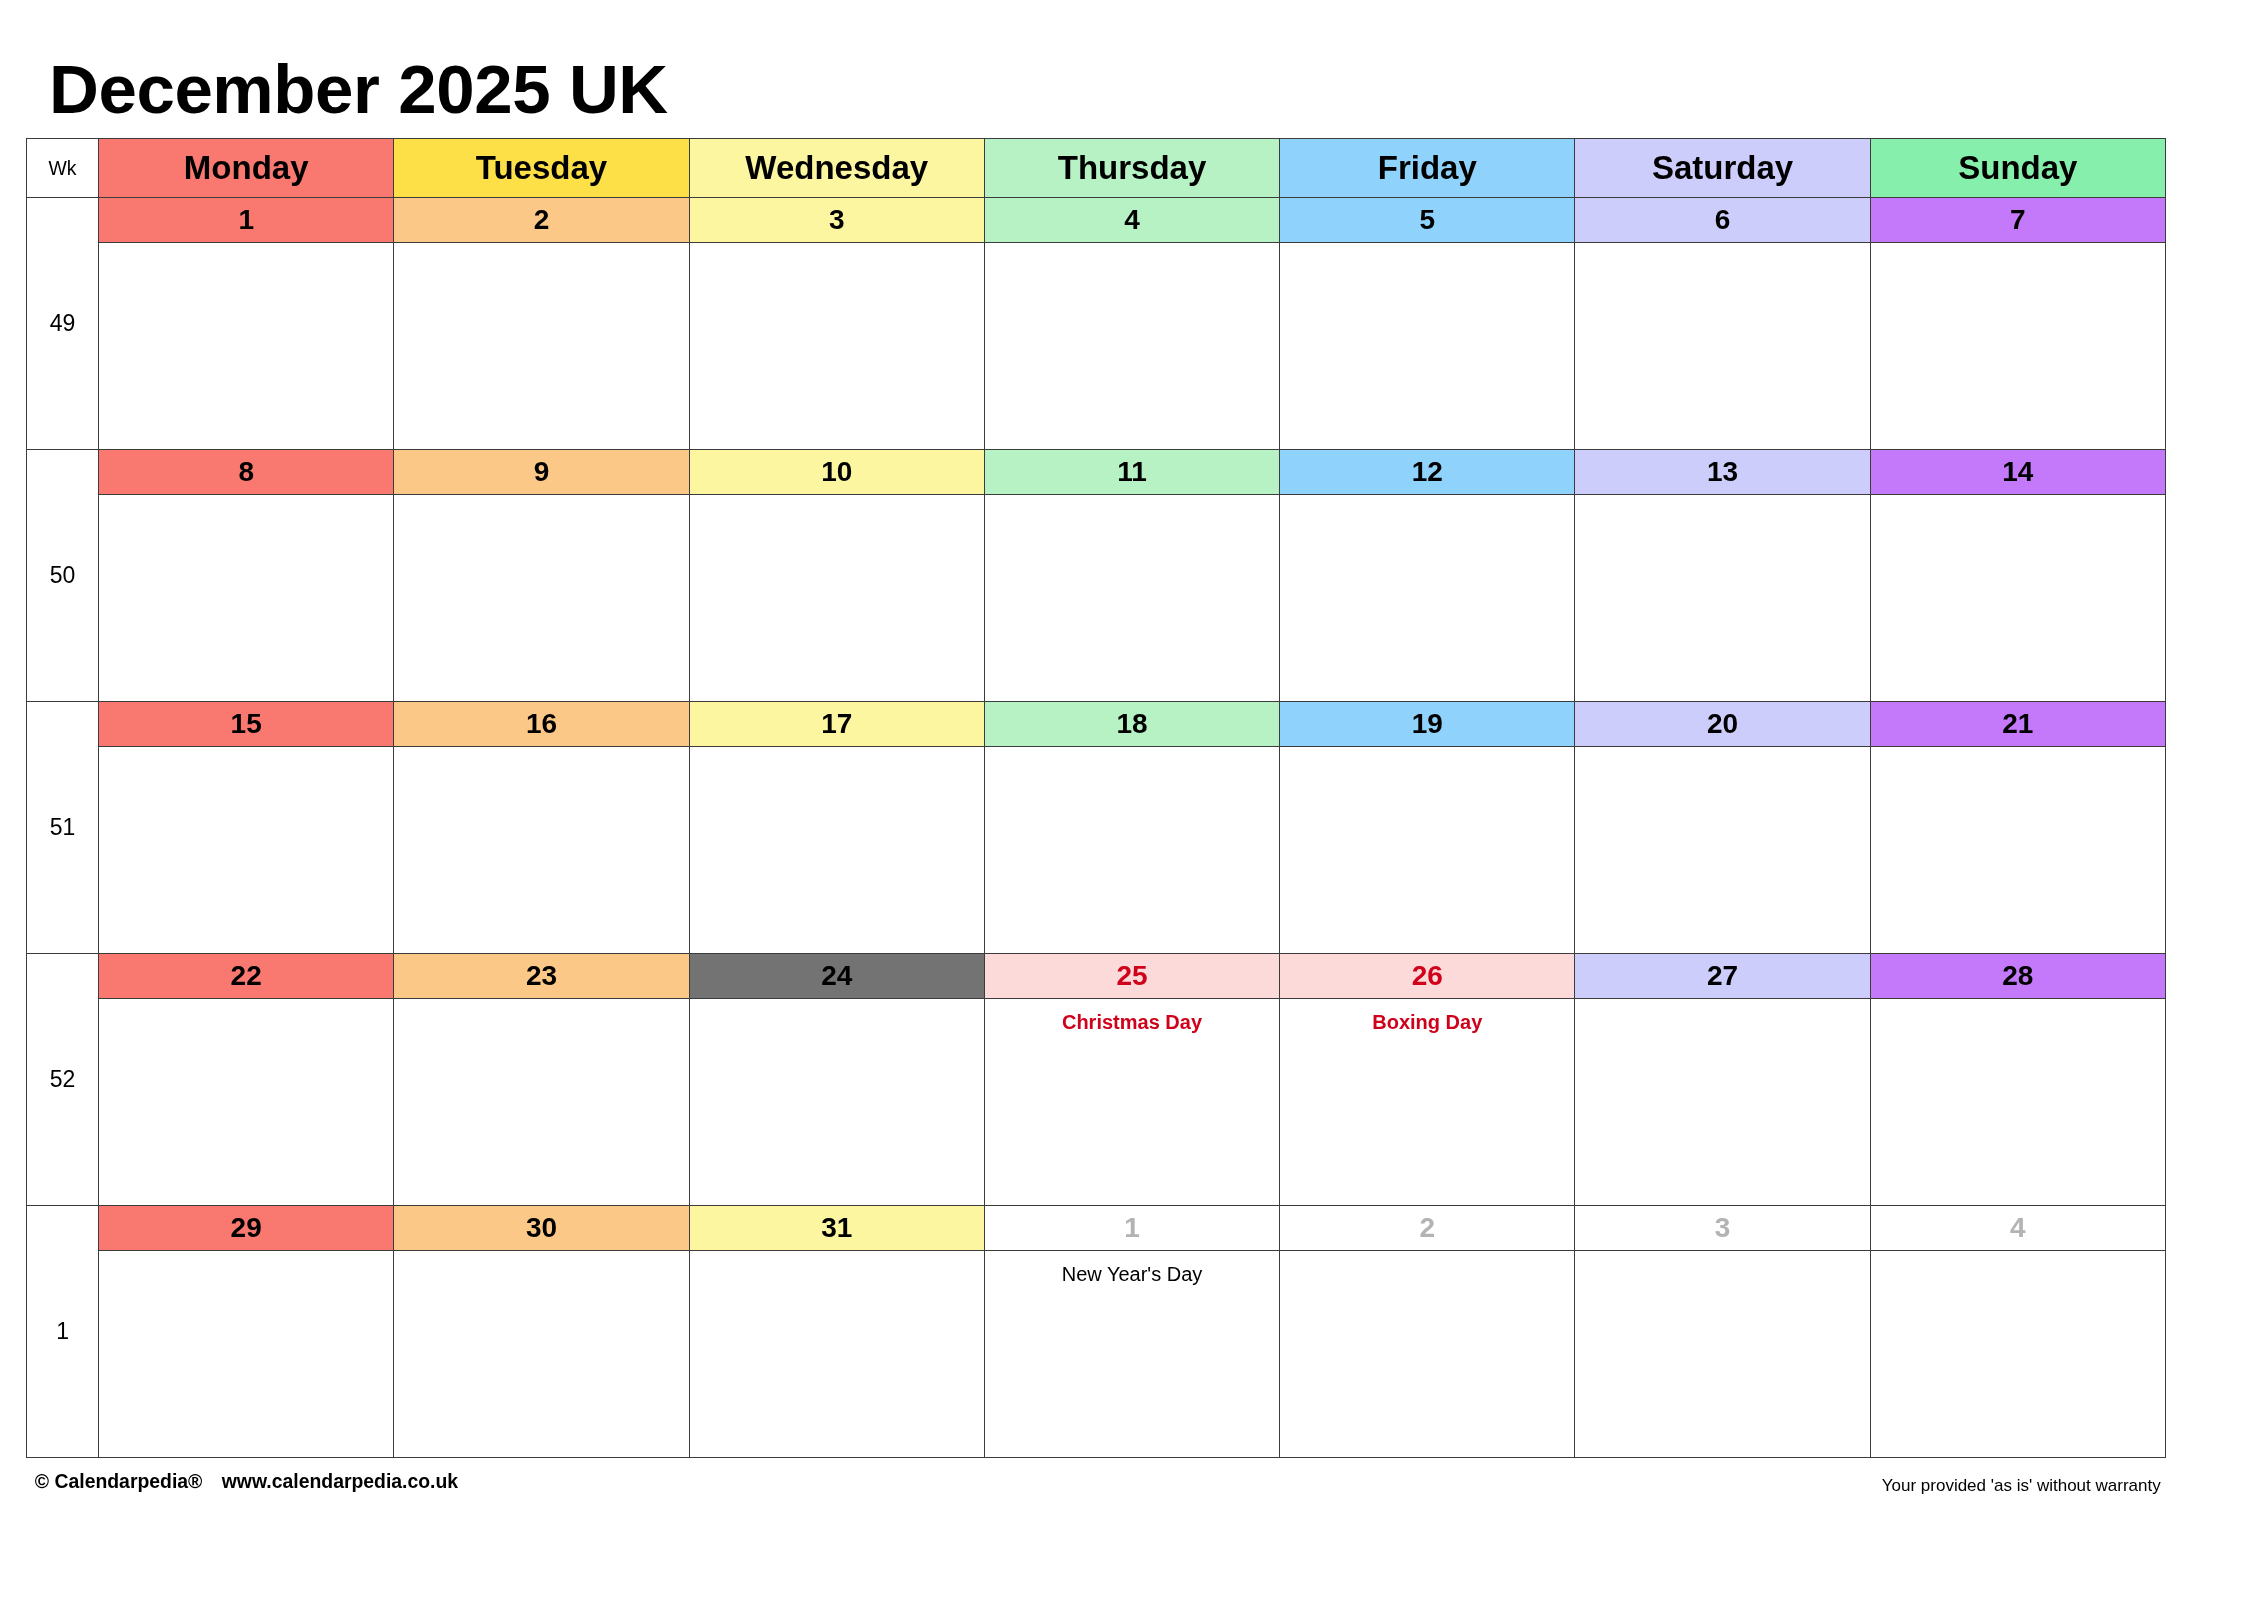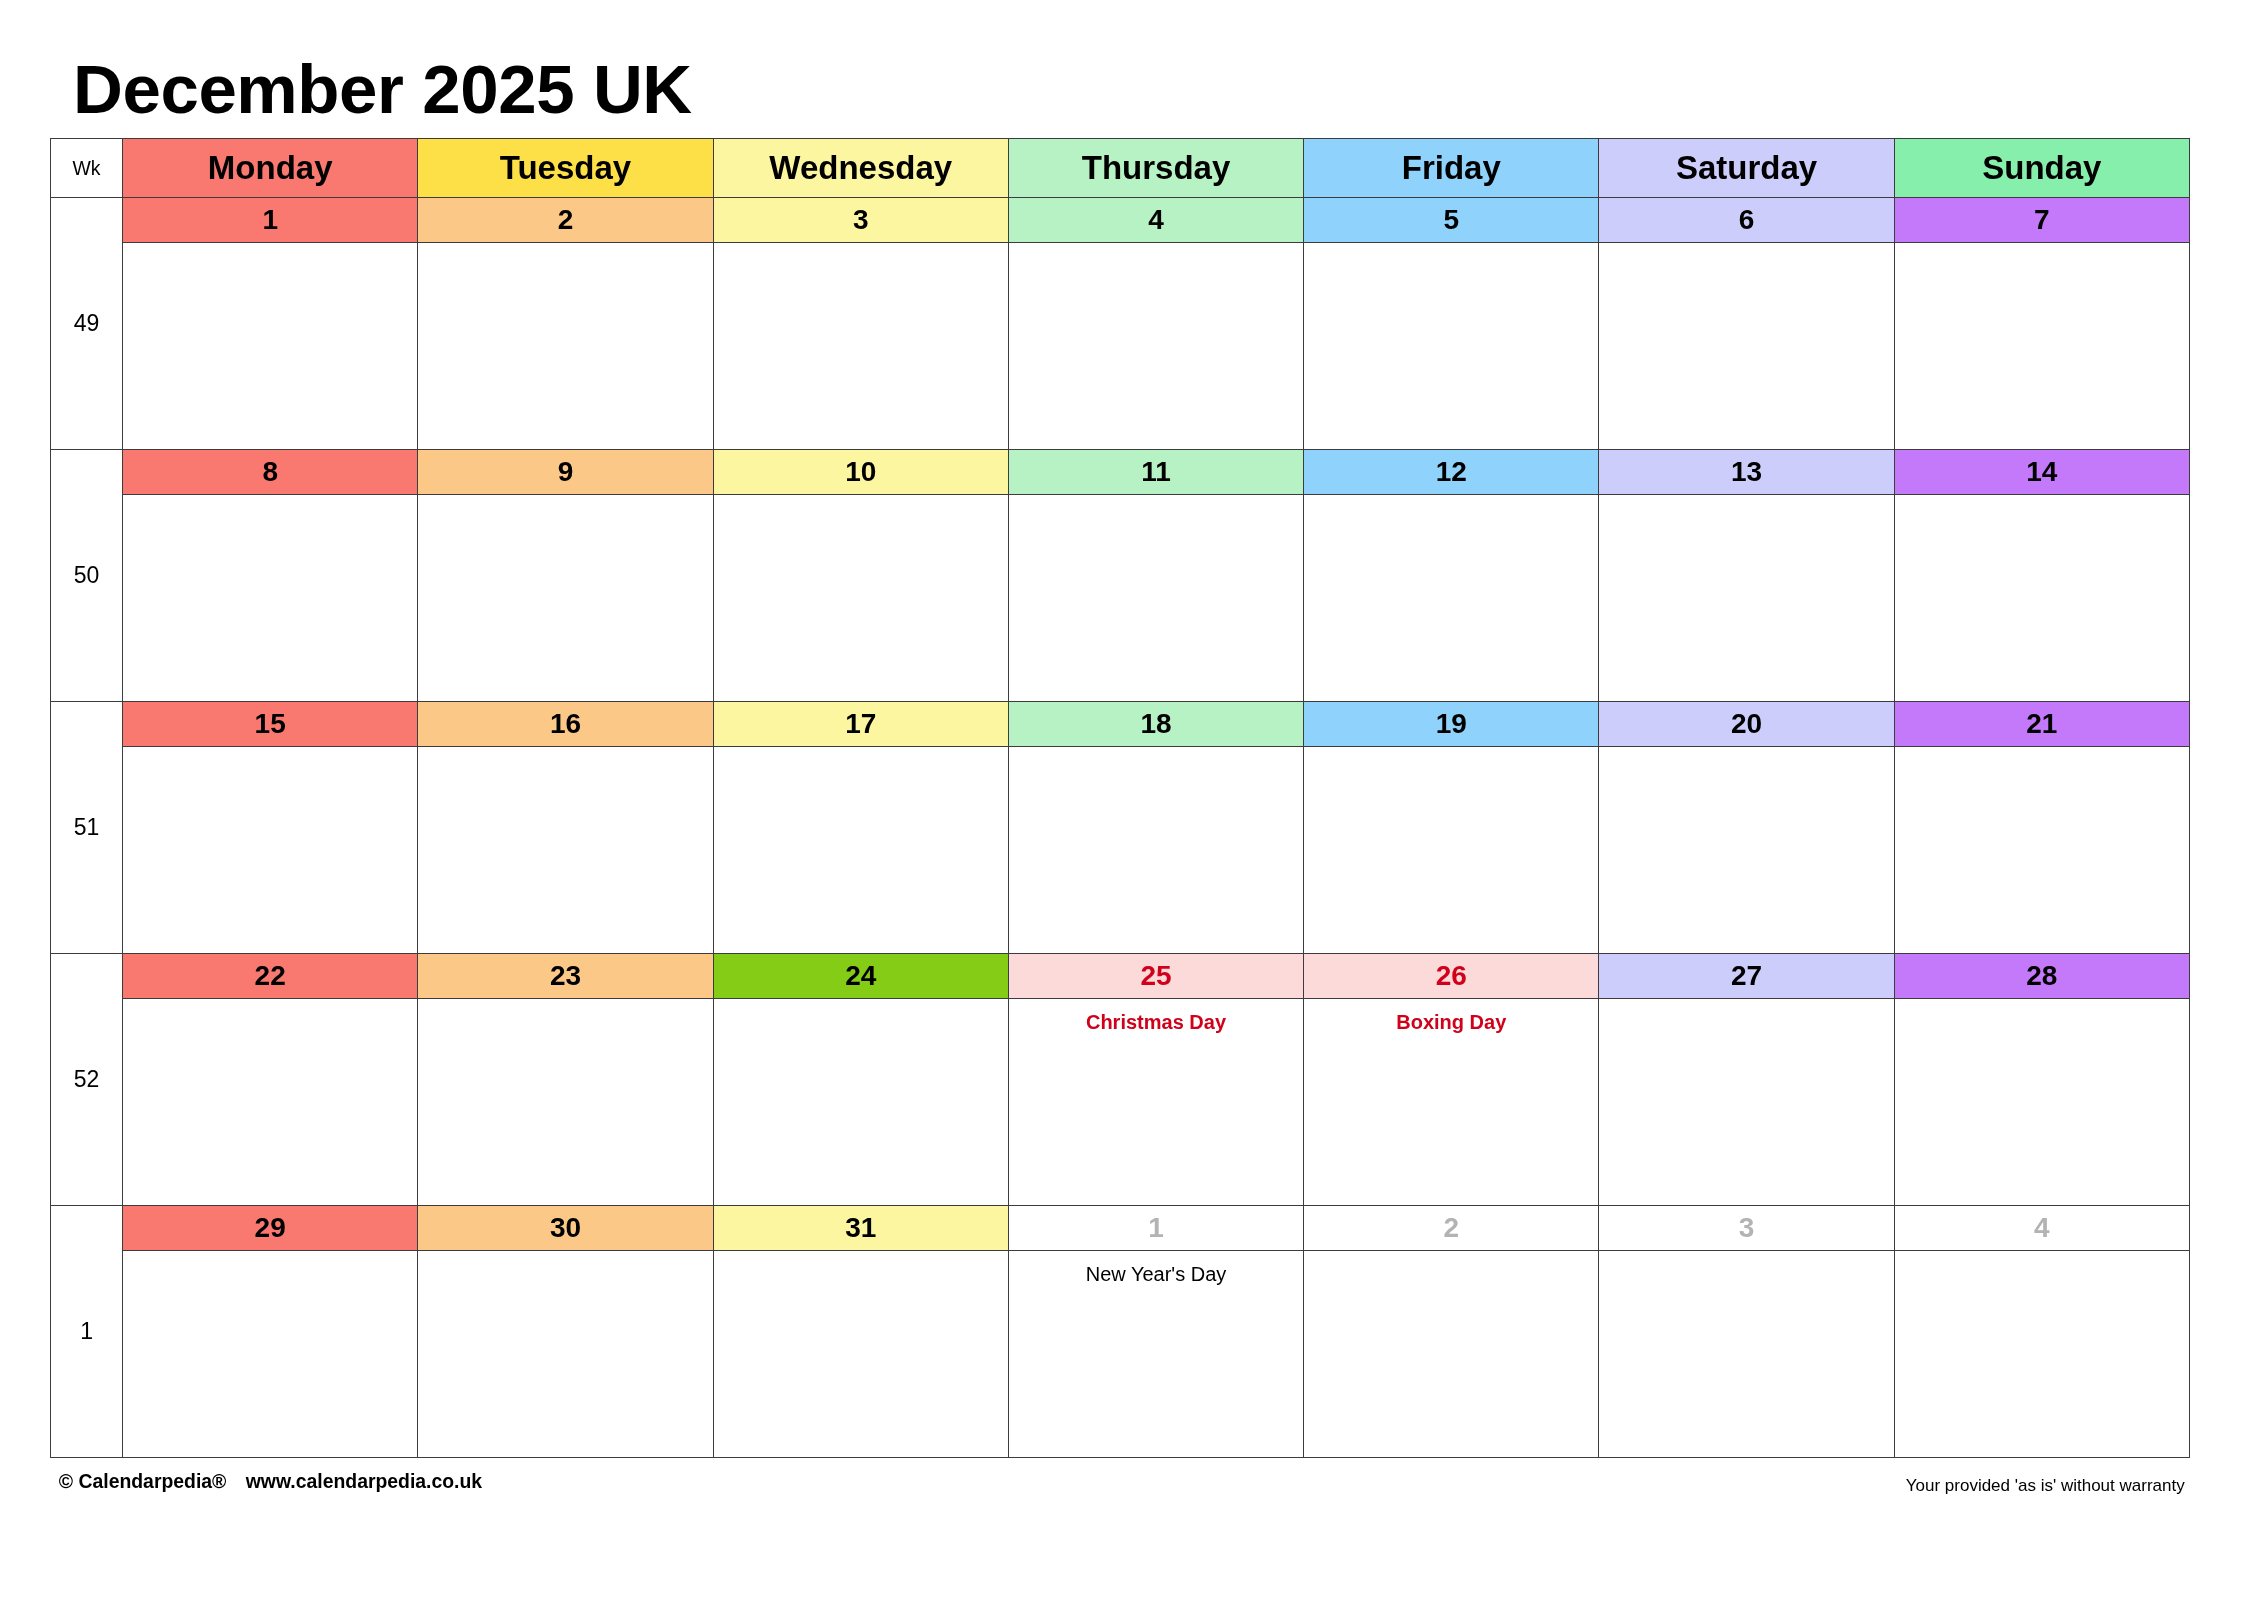"December 2025 UK" .page { padding: 34px 58px 0 50px -> 34px 58px 0 26px }
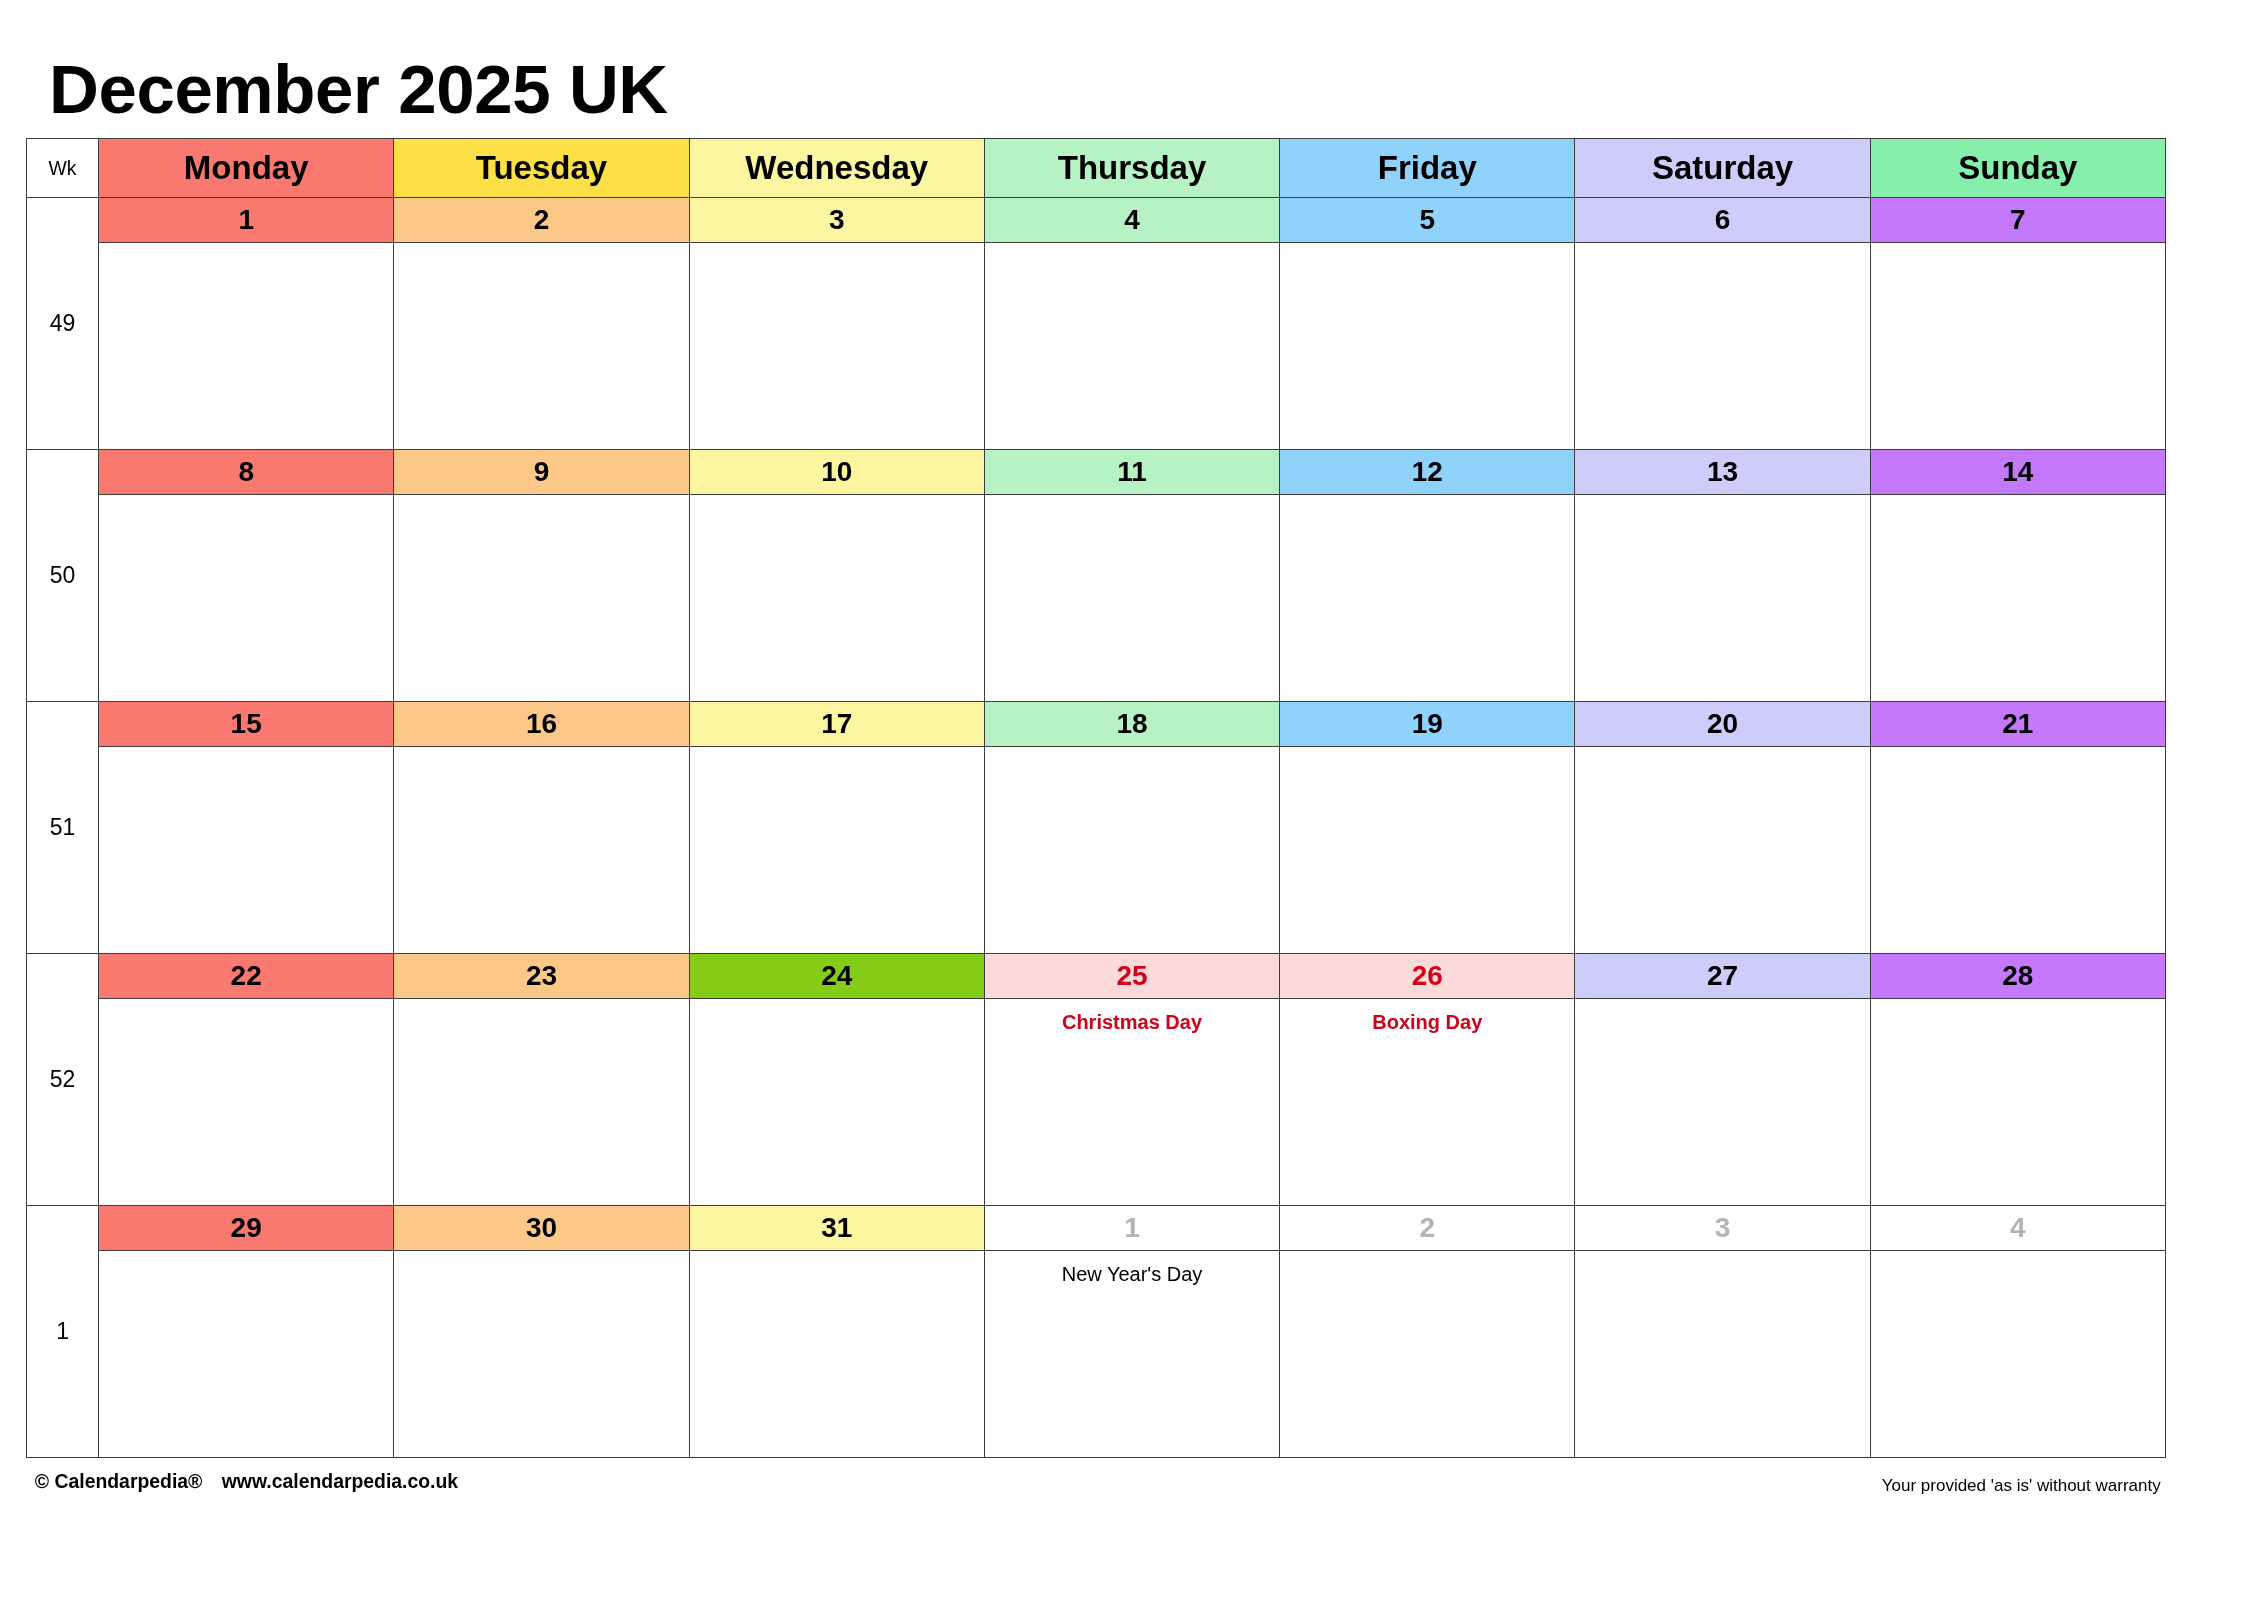"24" td.num { background: #84cc16 -> #737373 }
